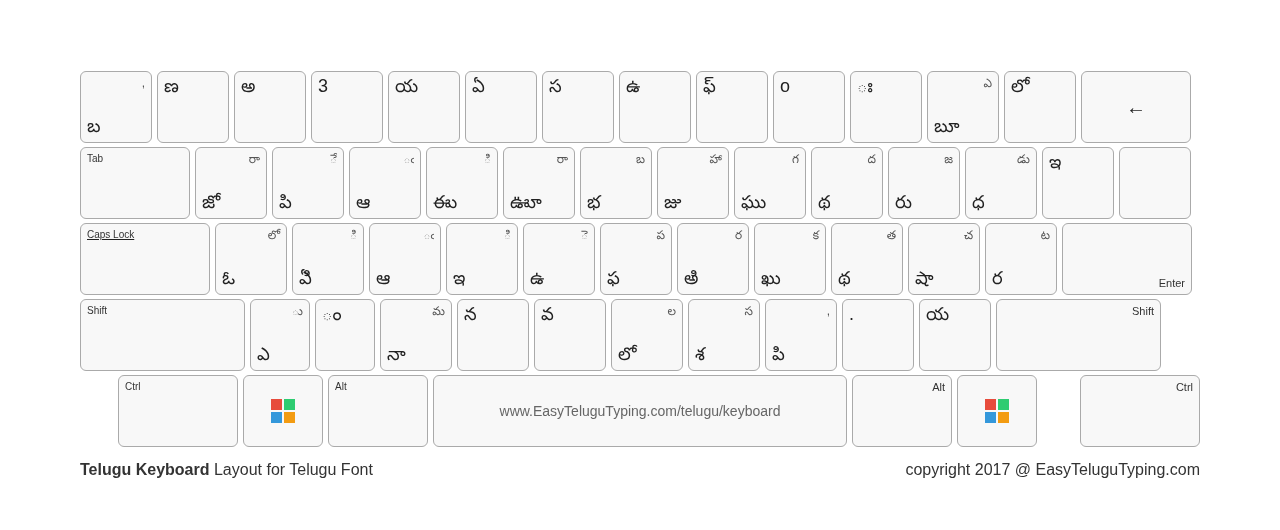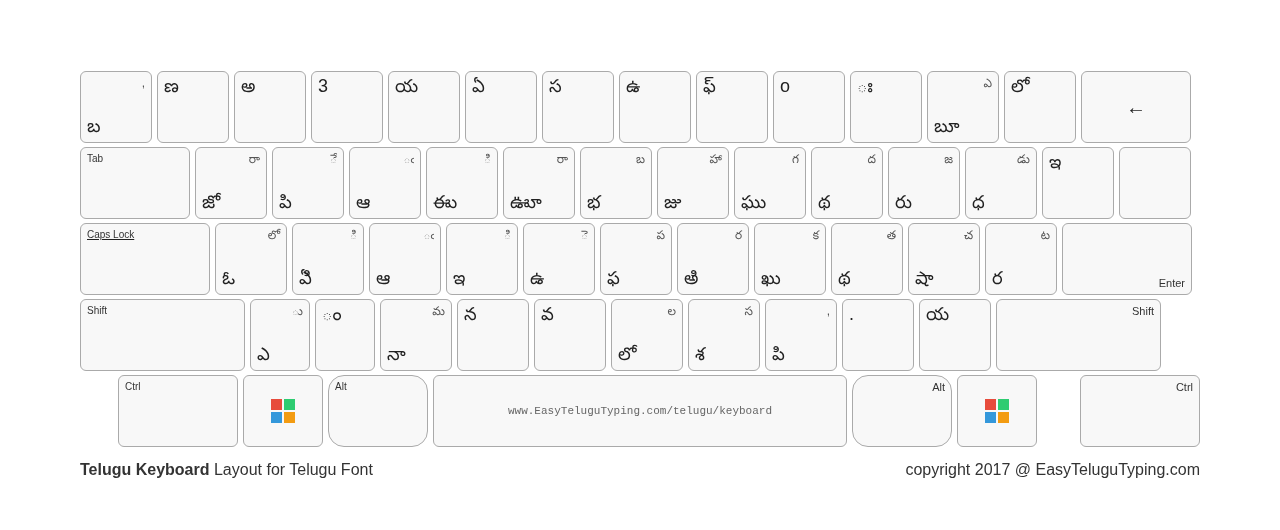"Alt" .key-wide-alt { border-radius: 16px -> none }
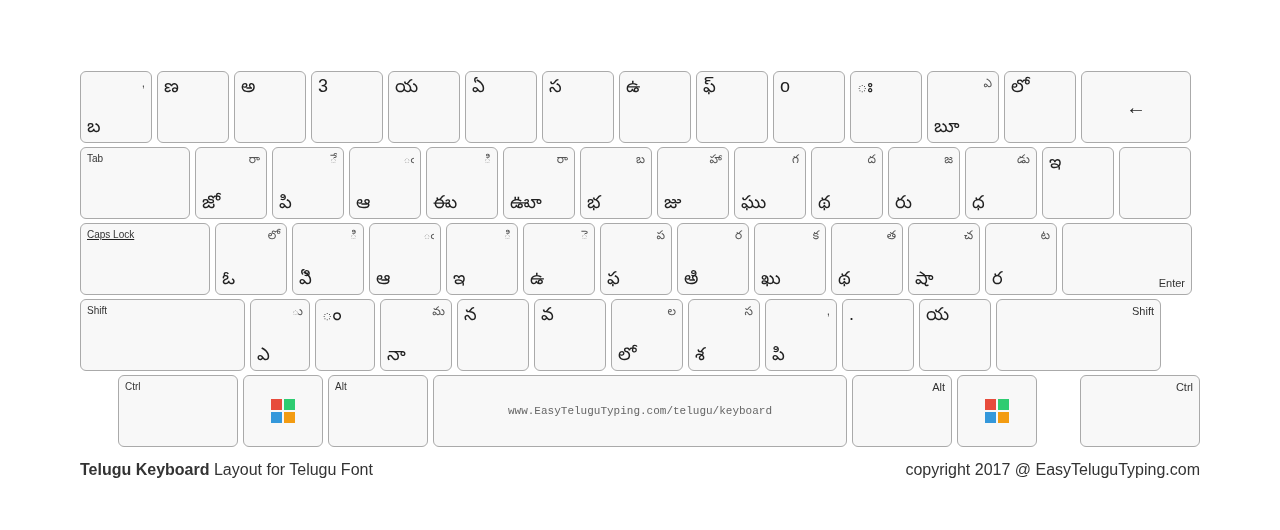"www.EasyTeluguTyping.com/telugu/keyboard" span { font-family: Liberation Mono, monospace -> none; font-size: 11px -> 14px }
